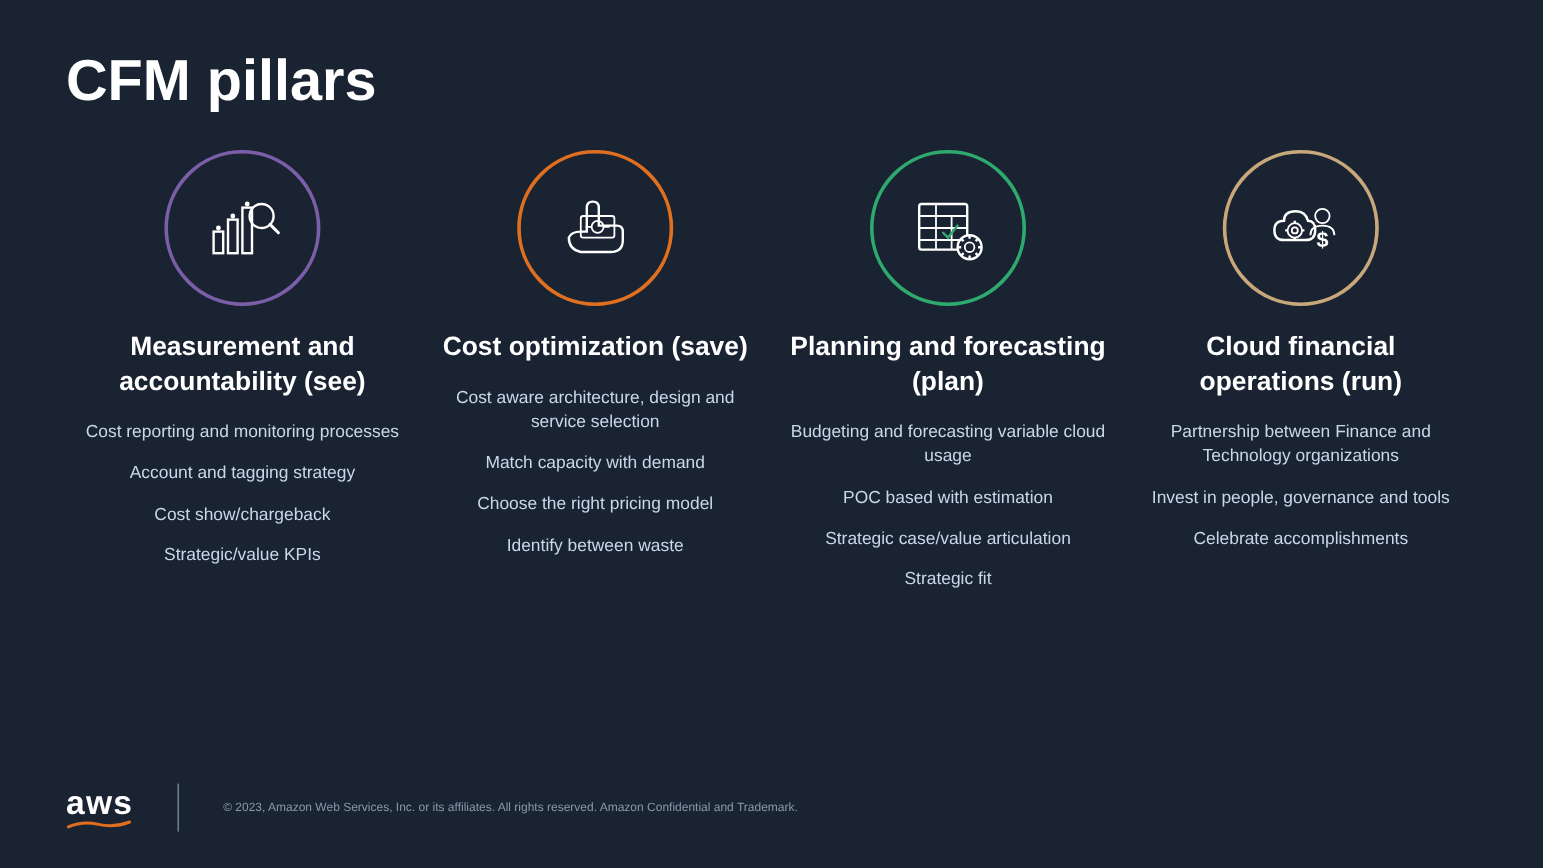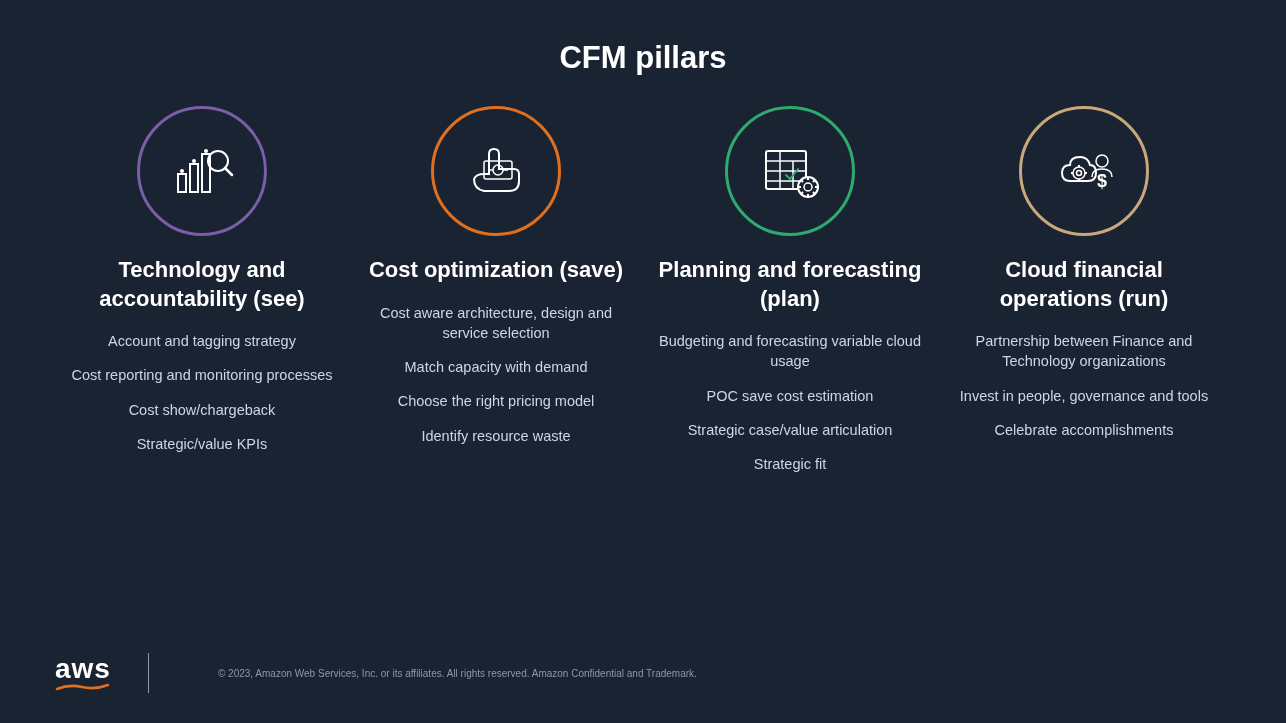"CFM pillars" .page-title { font-size: 31px -> 48px; text-align: center -> none }
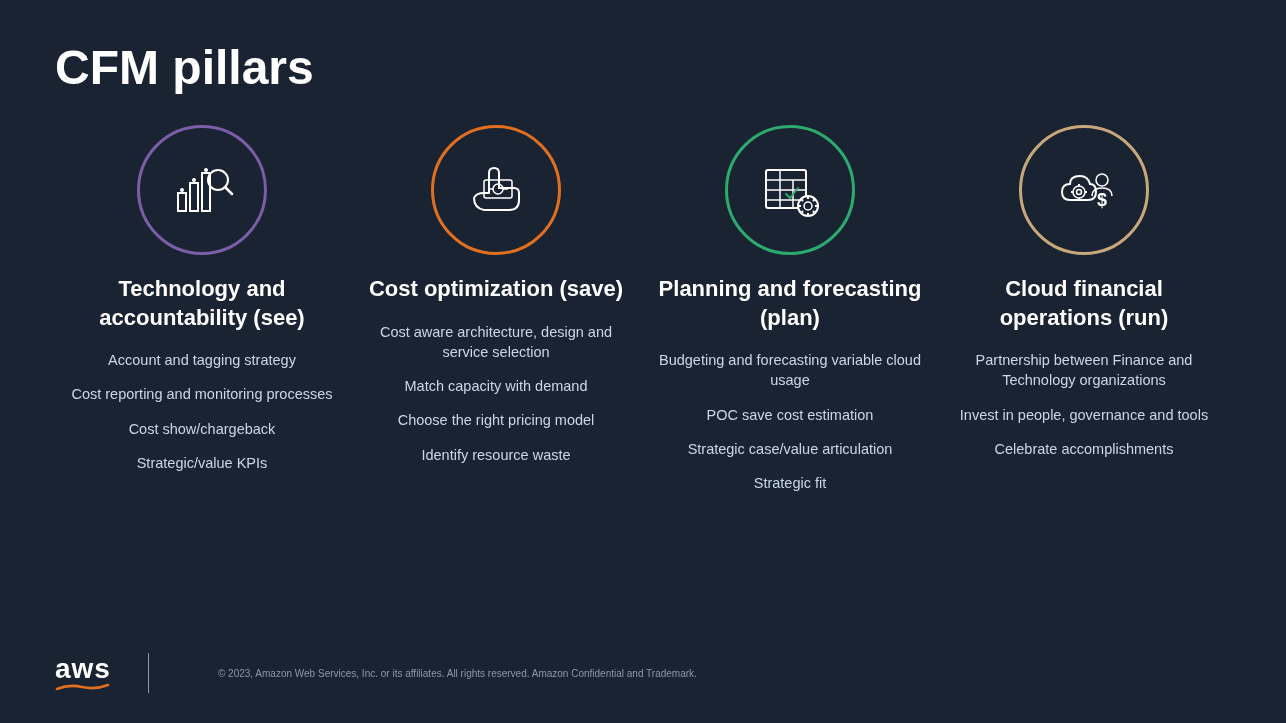"Technology and accountability (see)" div.pillar-title { text: Technology -> Measurement }
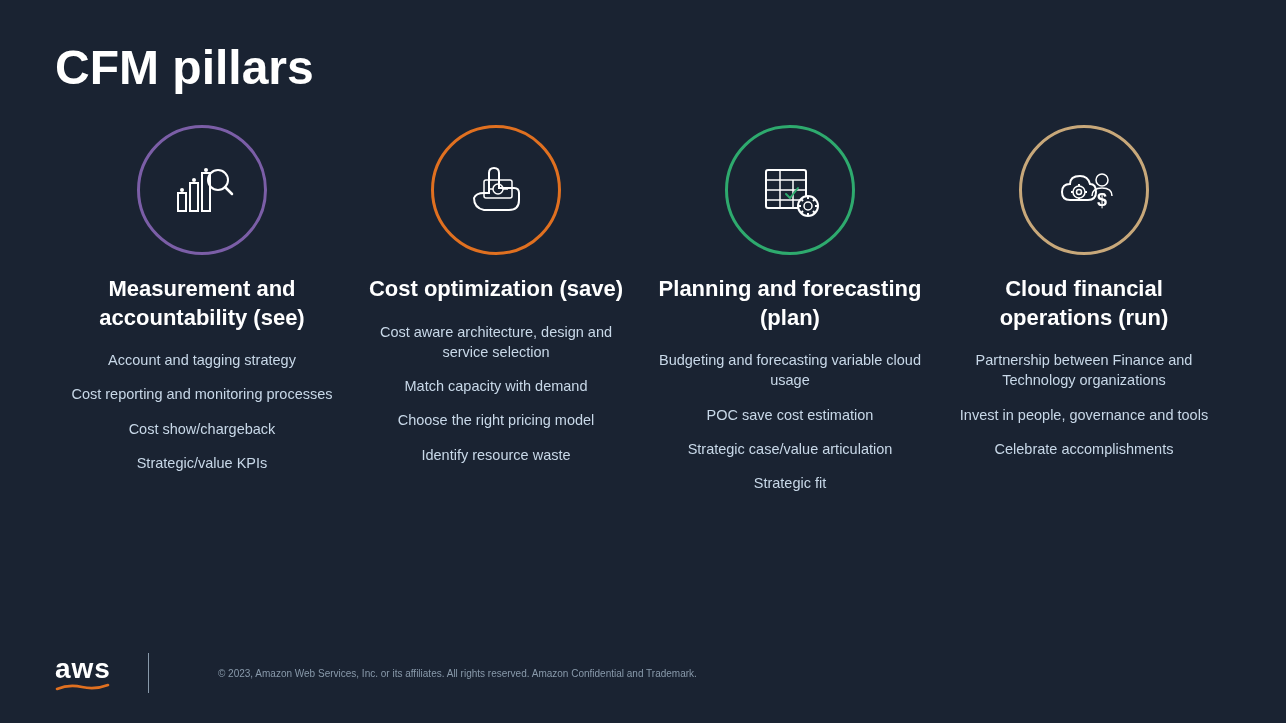"Account and tagging strategy" div.pillar-item { order: before "Cost reporting and monitoring processes" -> after "Cost reporting and monitoring processes" }
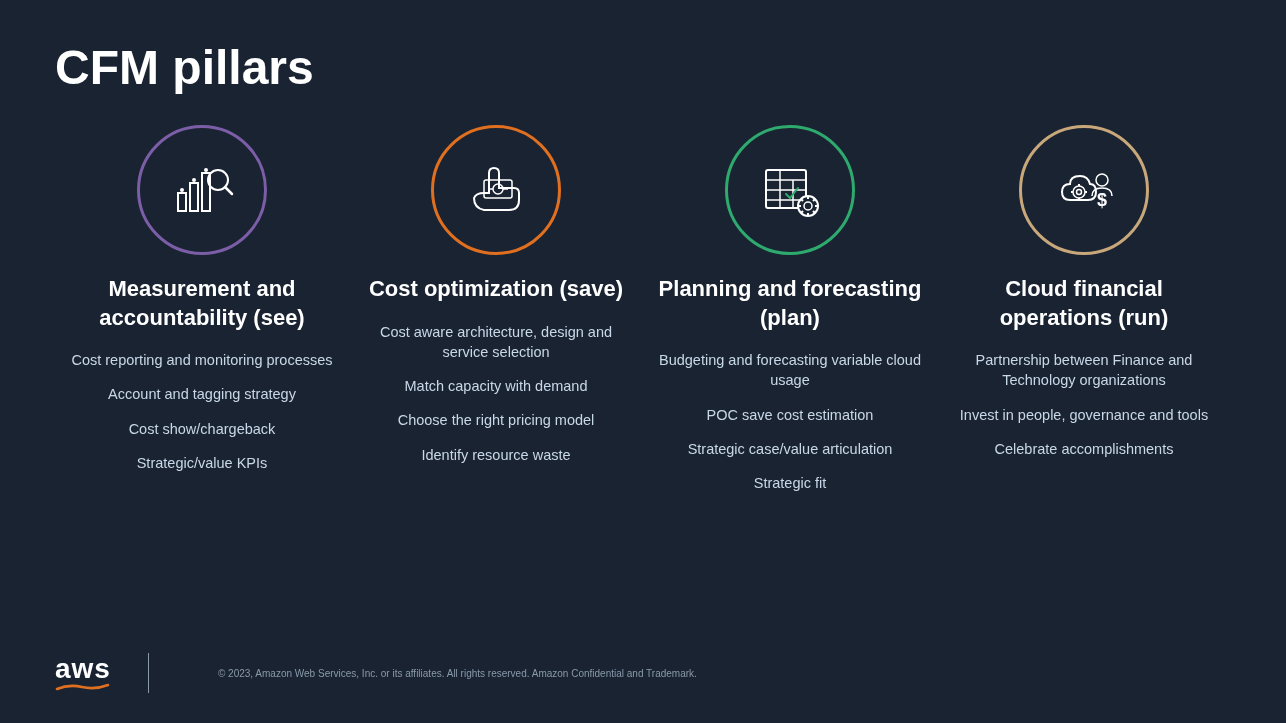"POC save cost estimation" div.pillar-item { text: save cost -> based with }
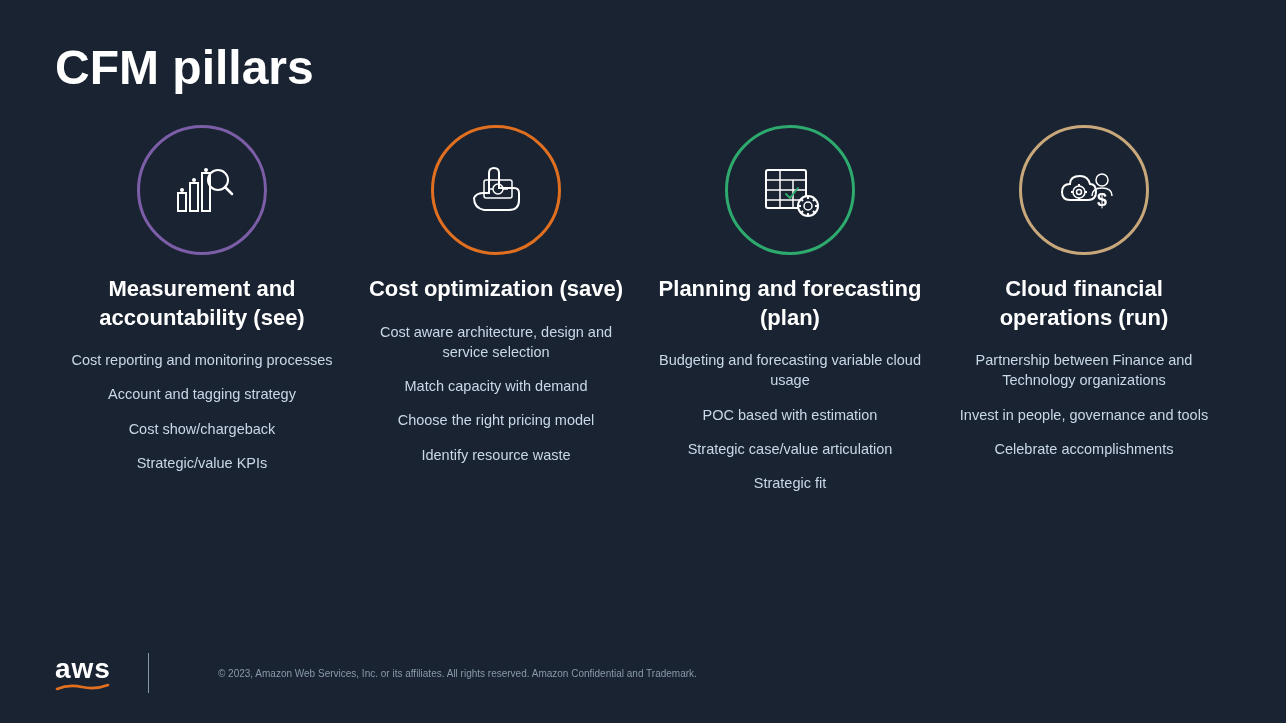"Identify resource waste" div.pillar-item { text: resource -> between }
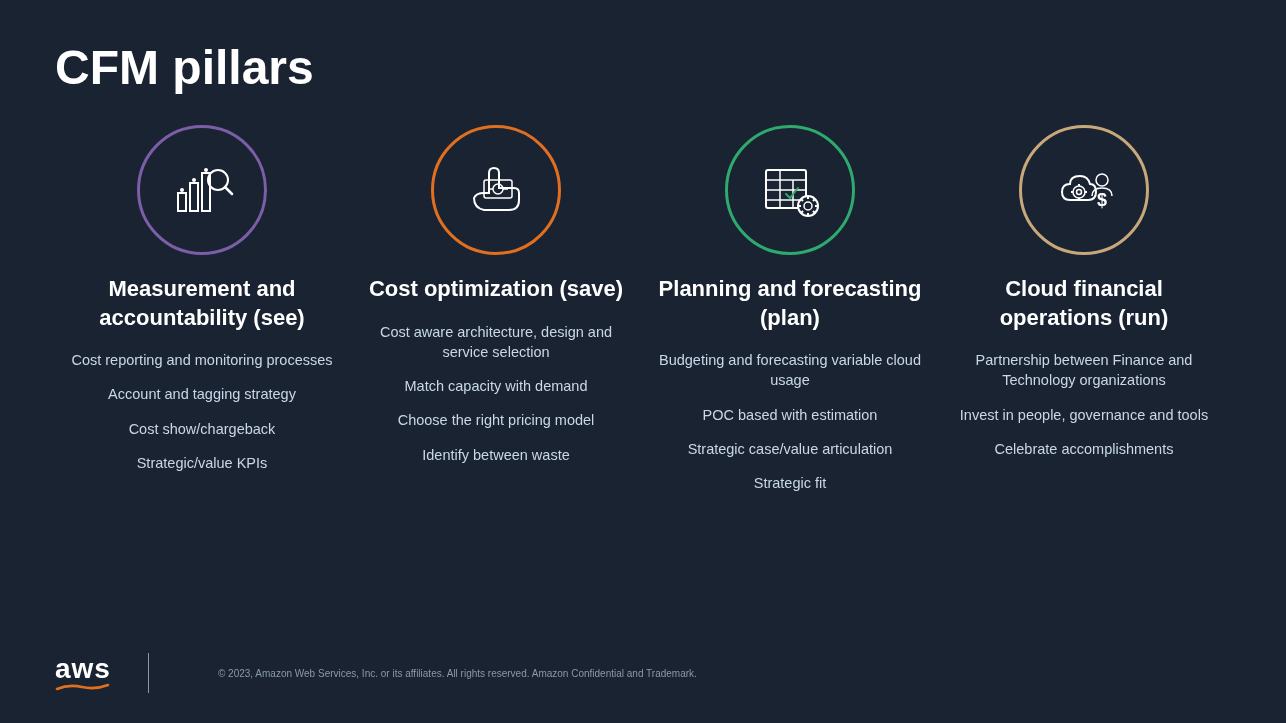"© 2023, Amazon Web Services," .footer-text { margin-left: 32px -> none }
